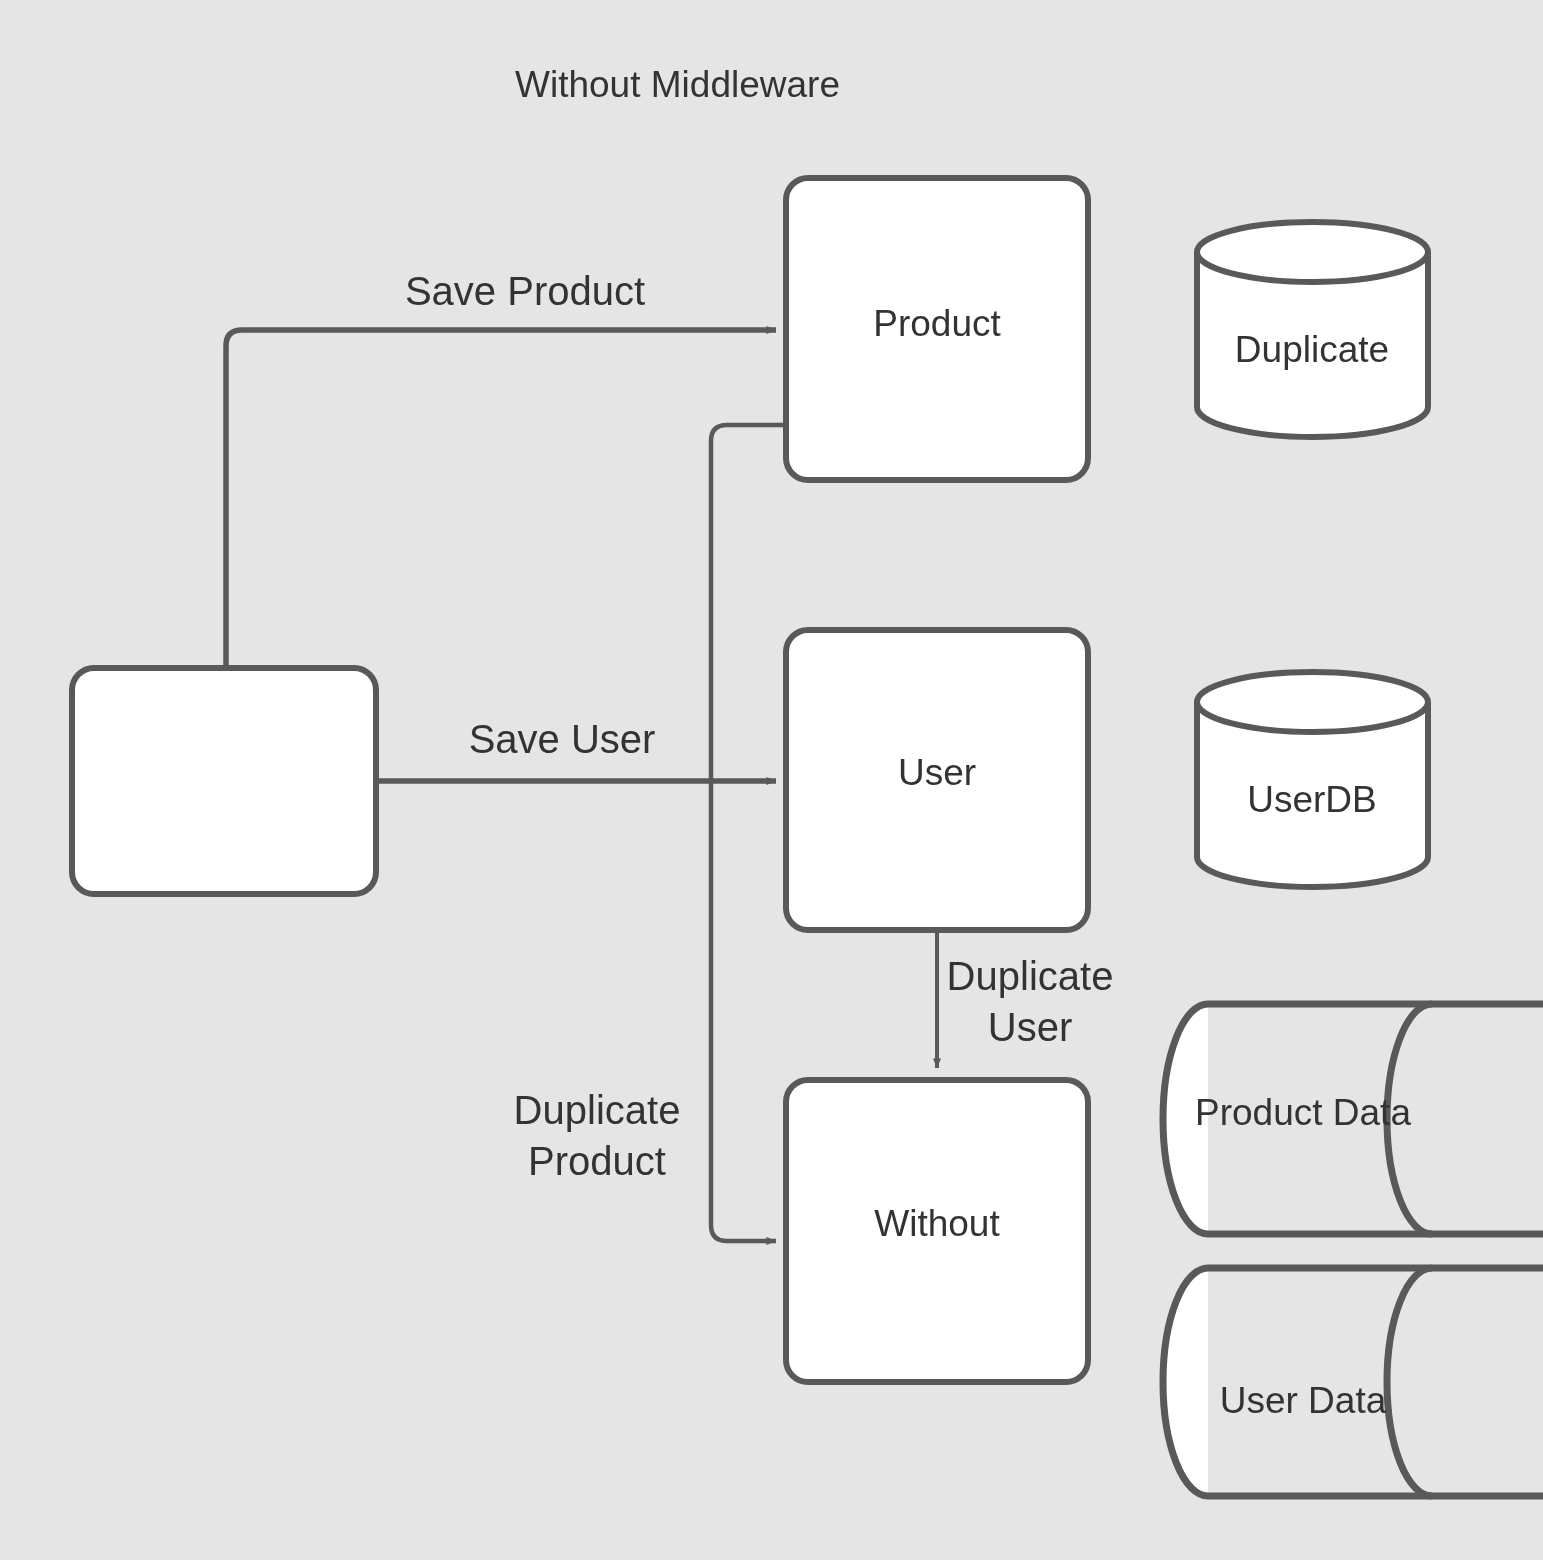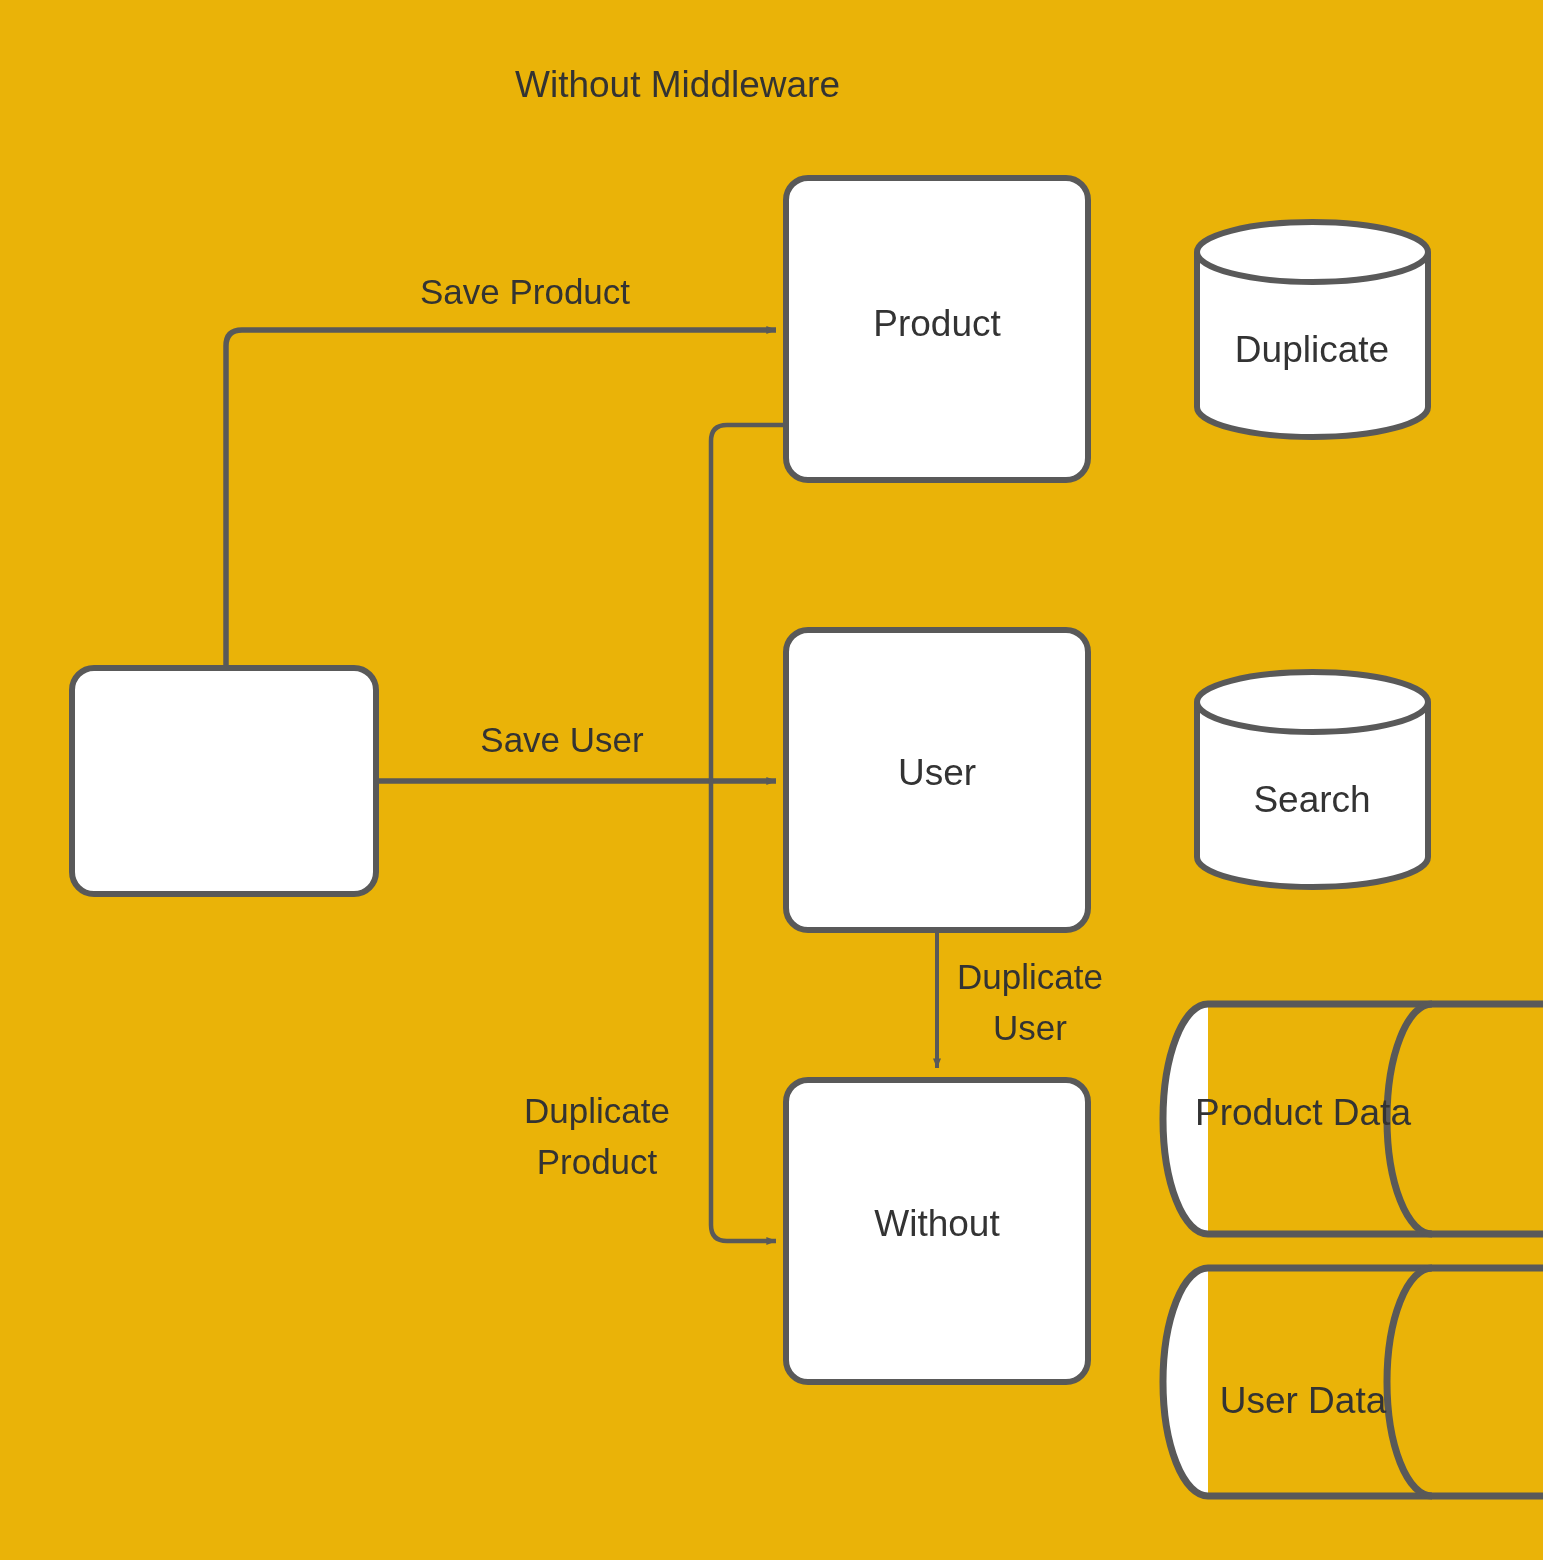"Without Middleware" #canvas { background: #eab308 -> #e5e5e5 }
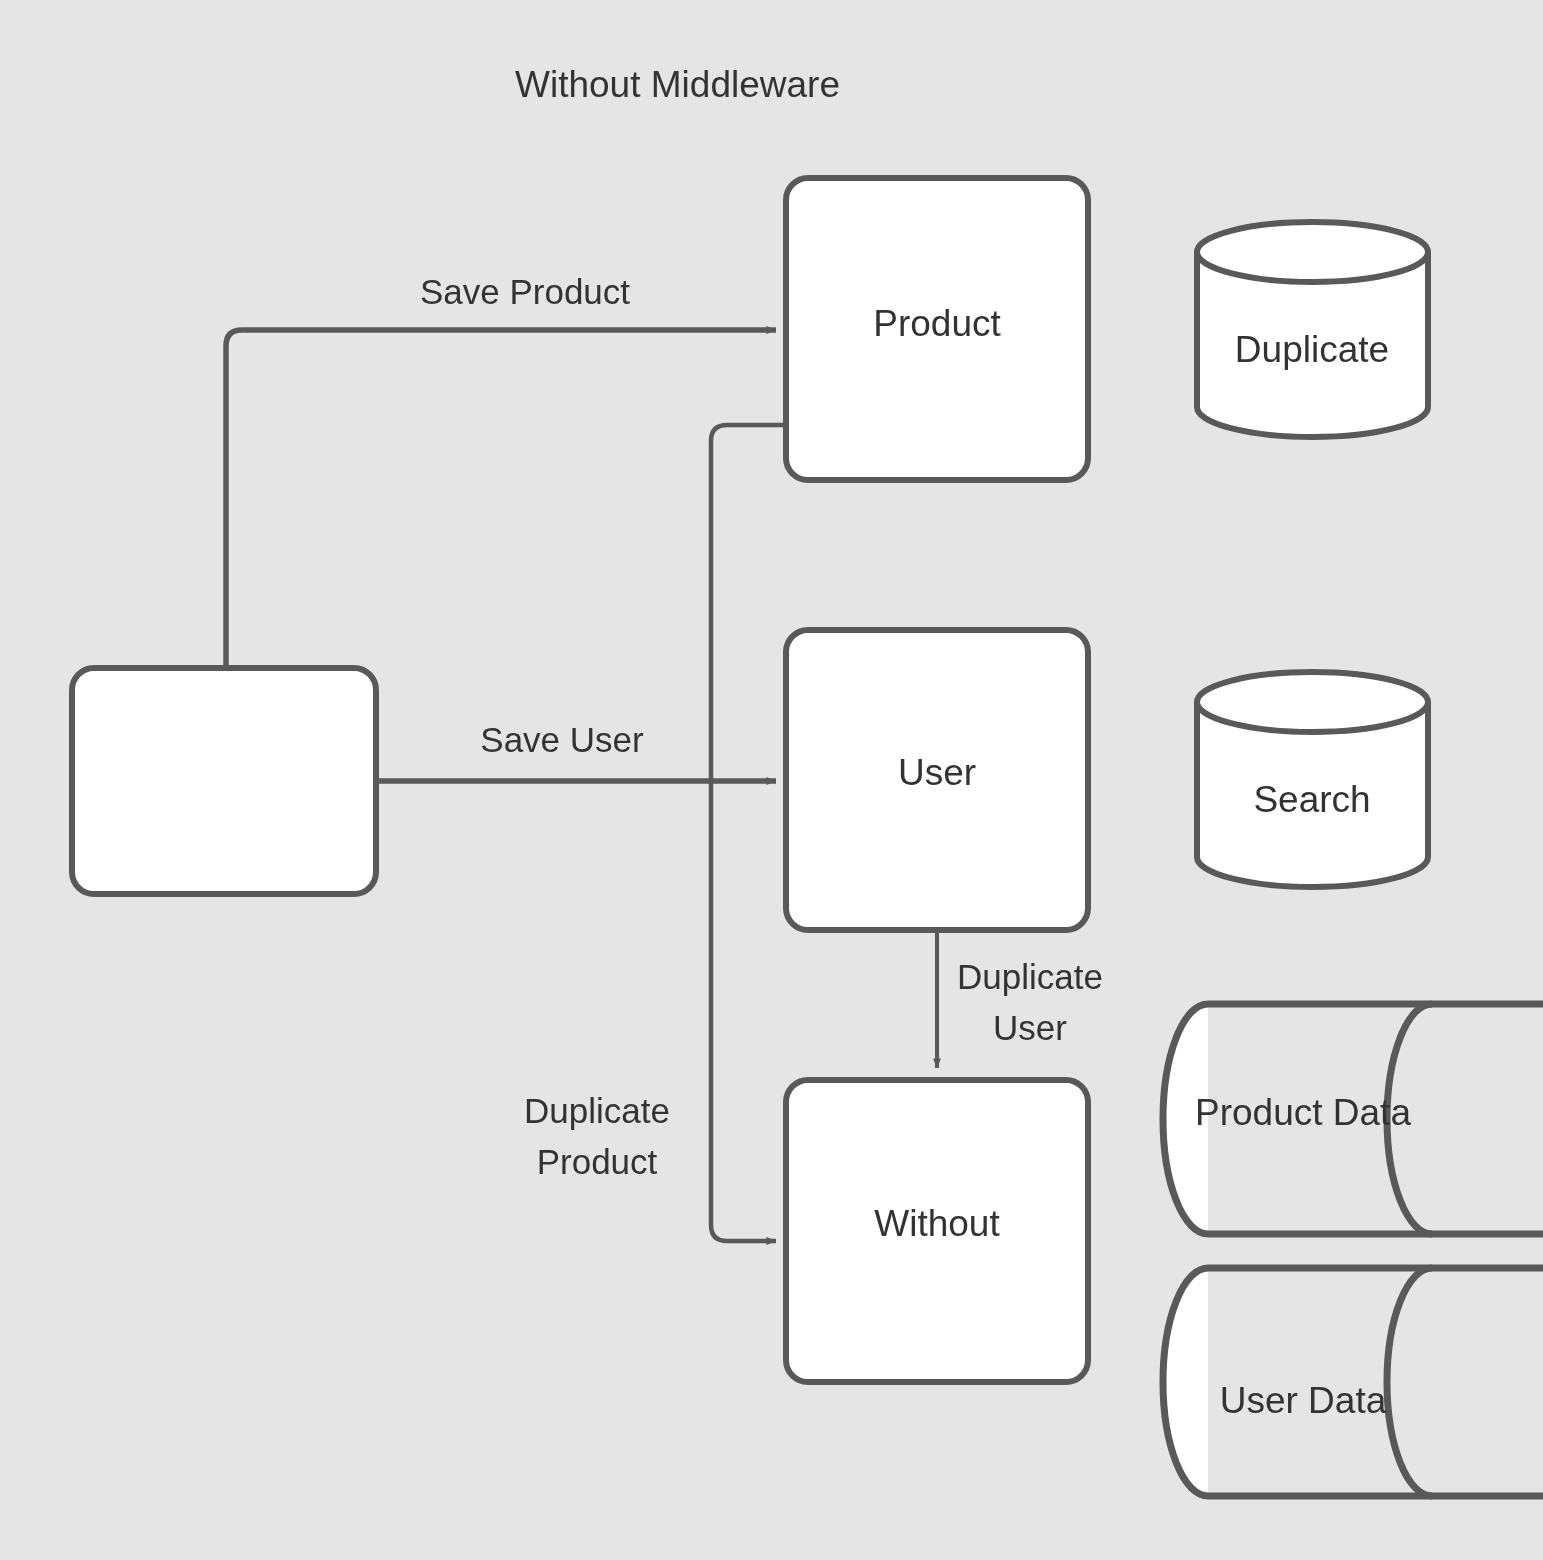"Save Product" .edge-label { font-size: 35px -> 40px }
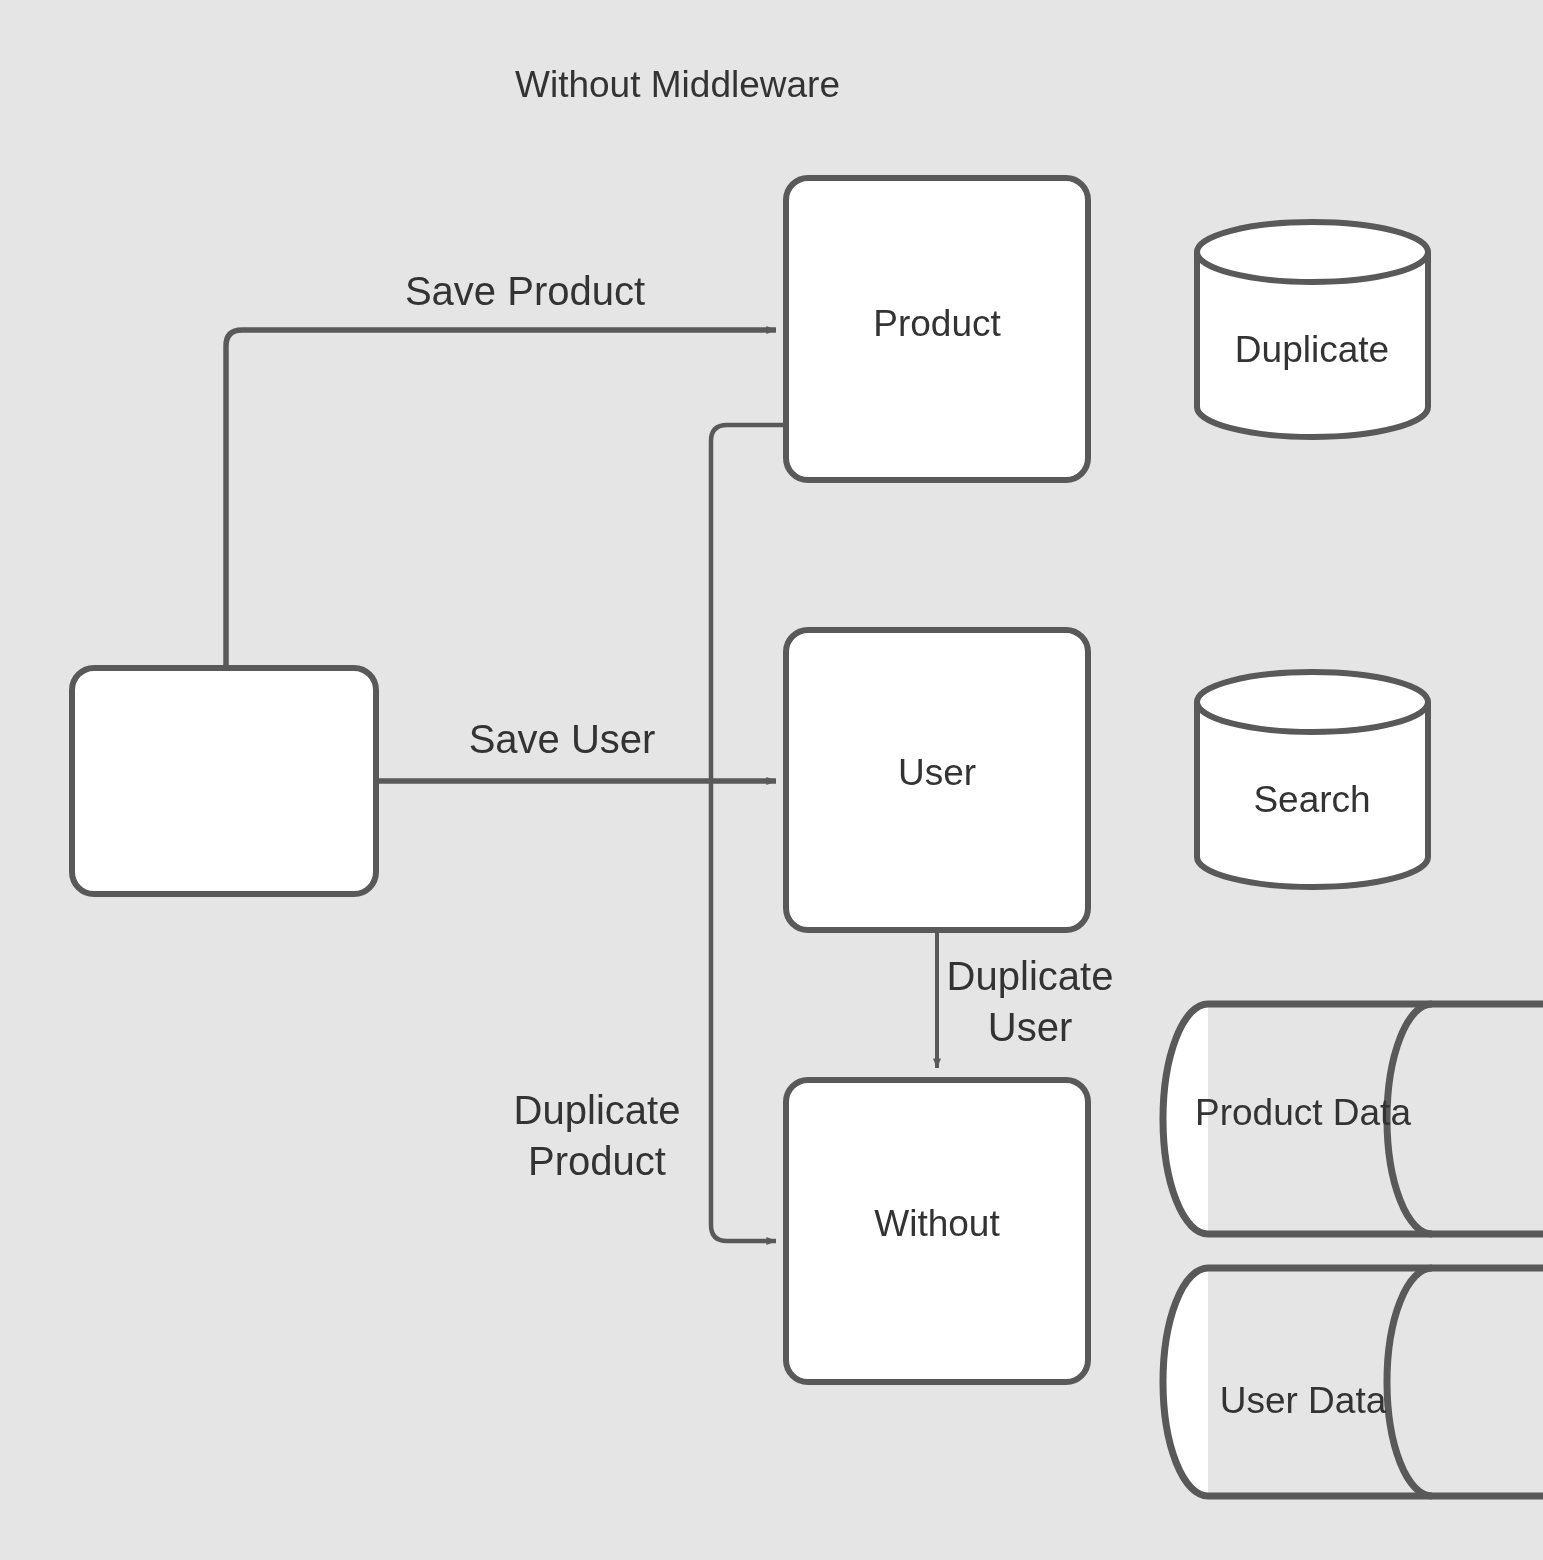"Search" div.node-label { text: Search -> UserDB }
